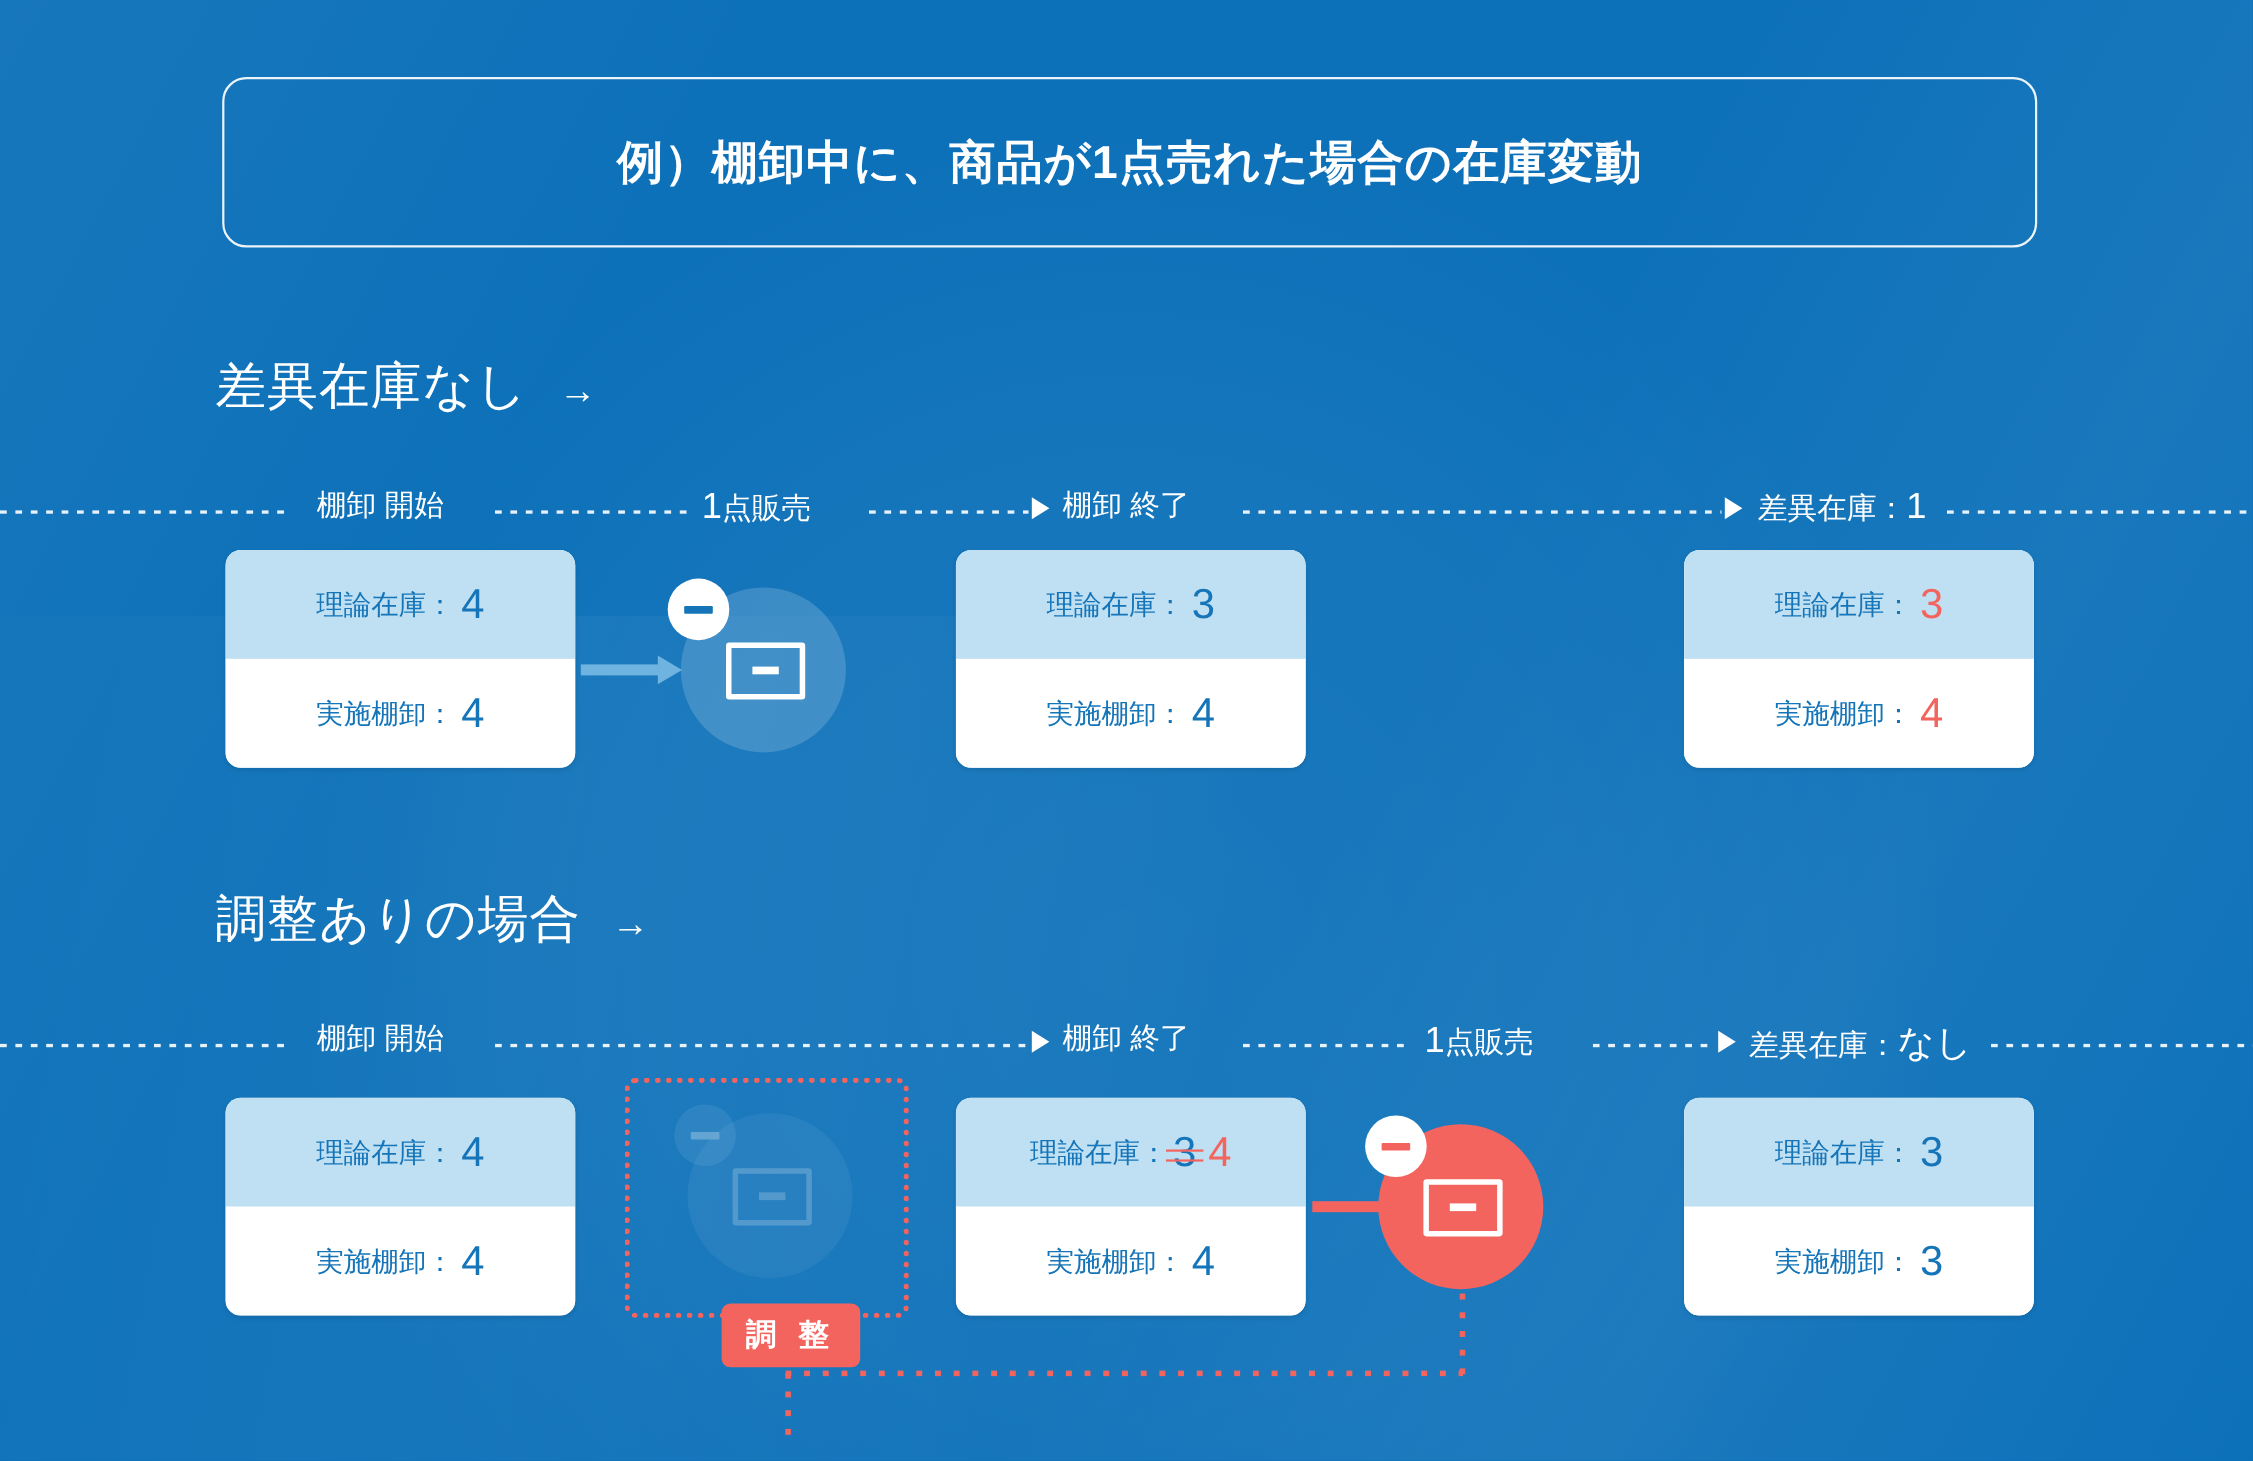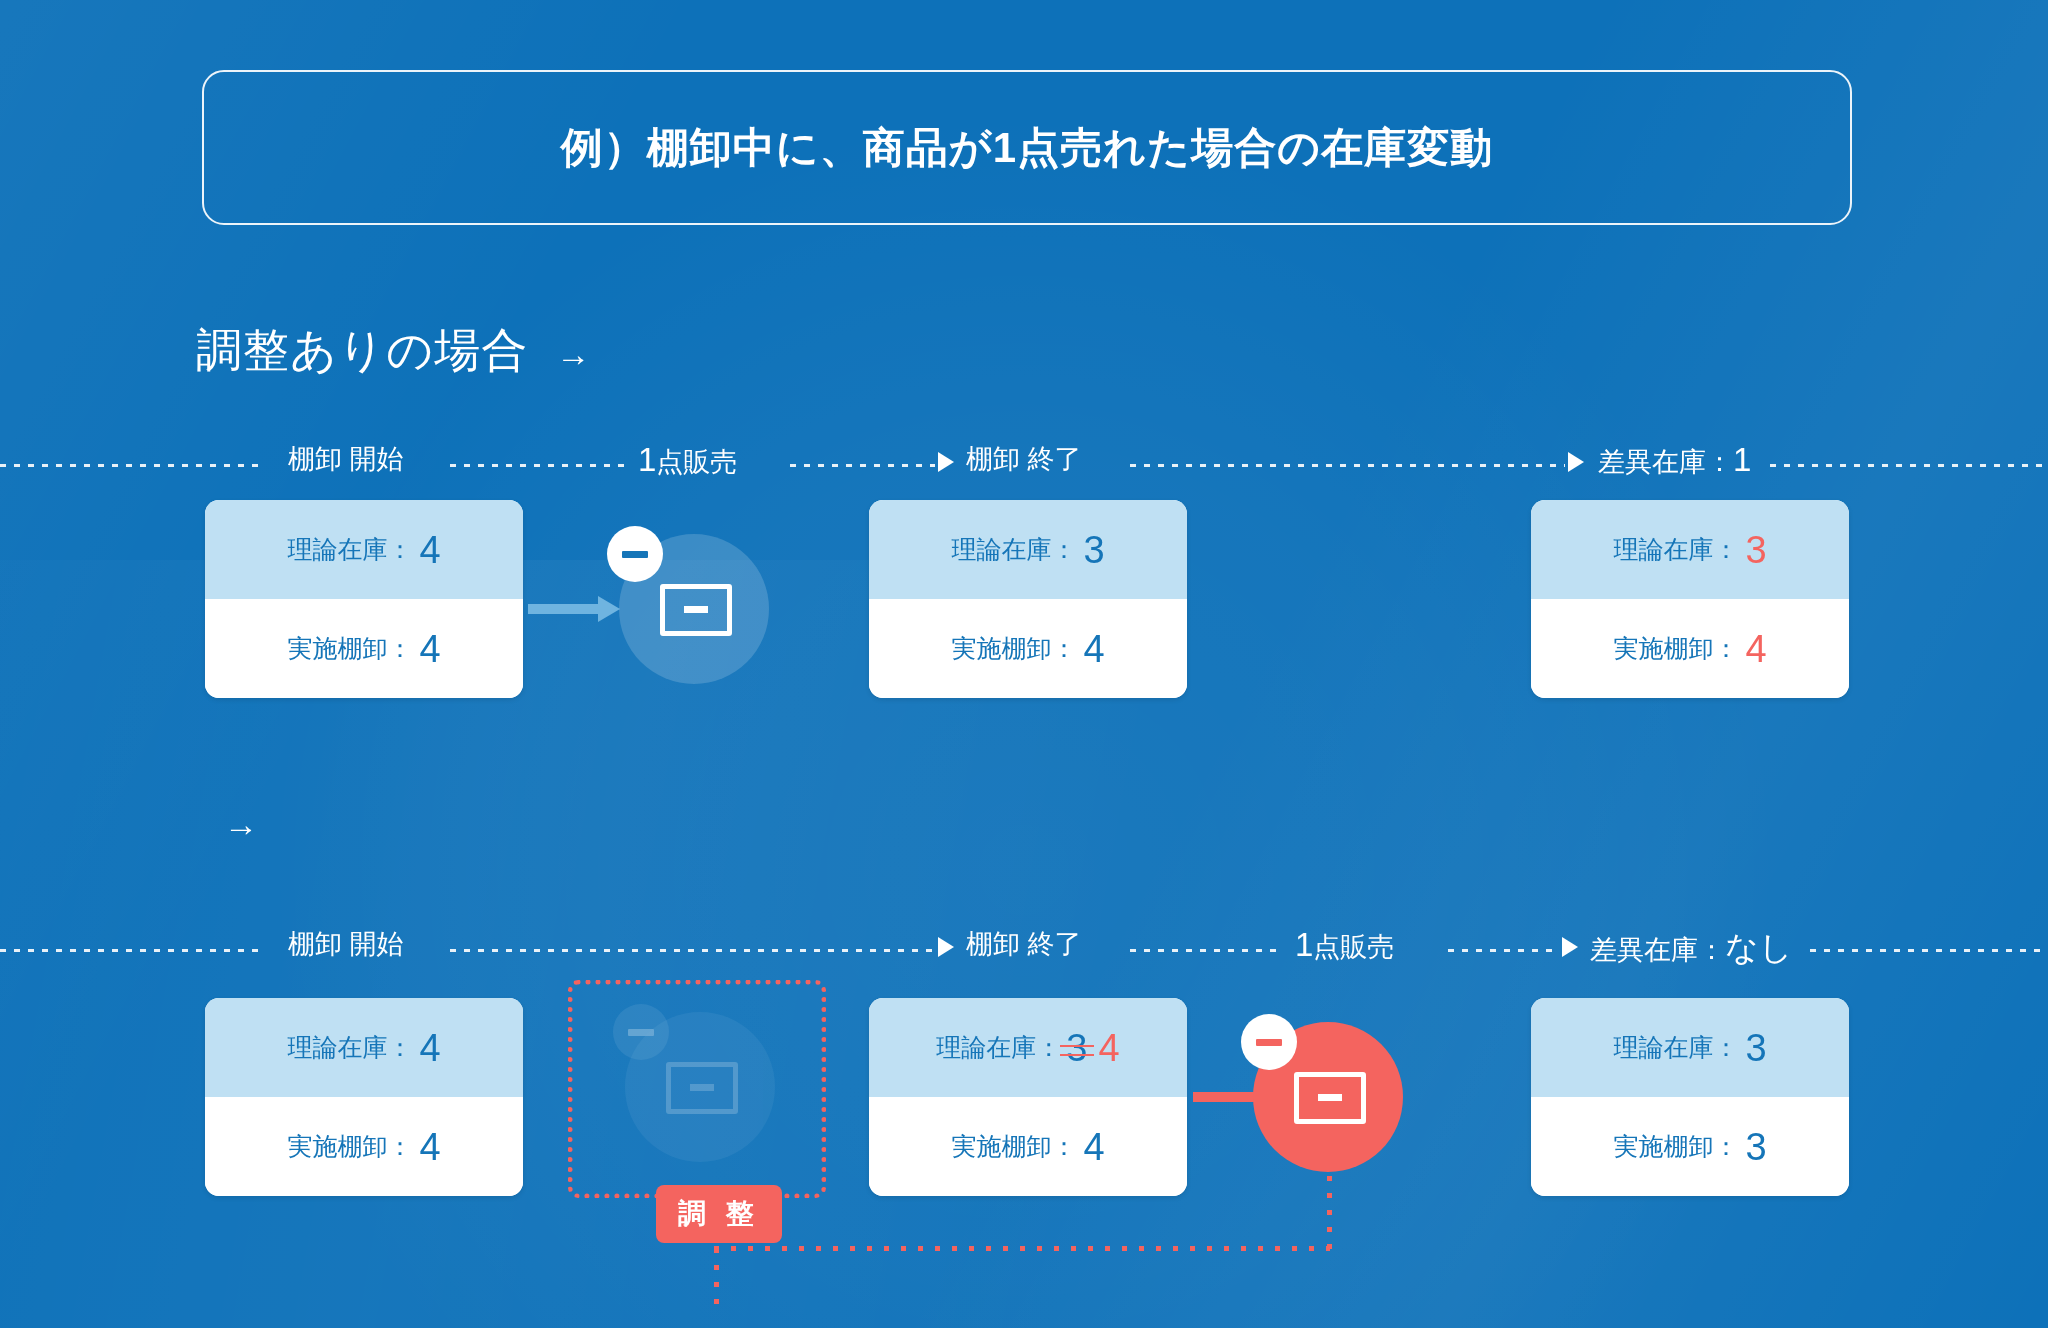"調整ありの場合" span.sec-title { text: 調整ありの場合 -> 差異在庫なし }
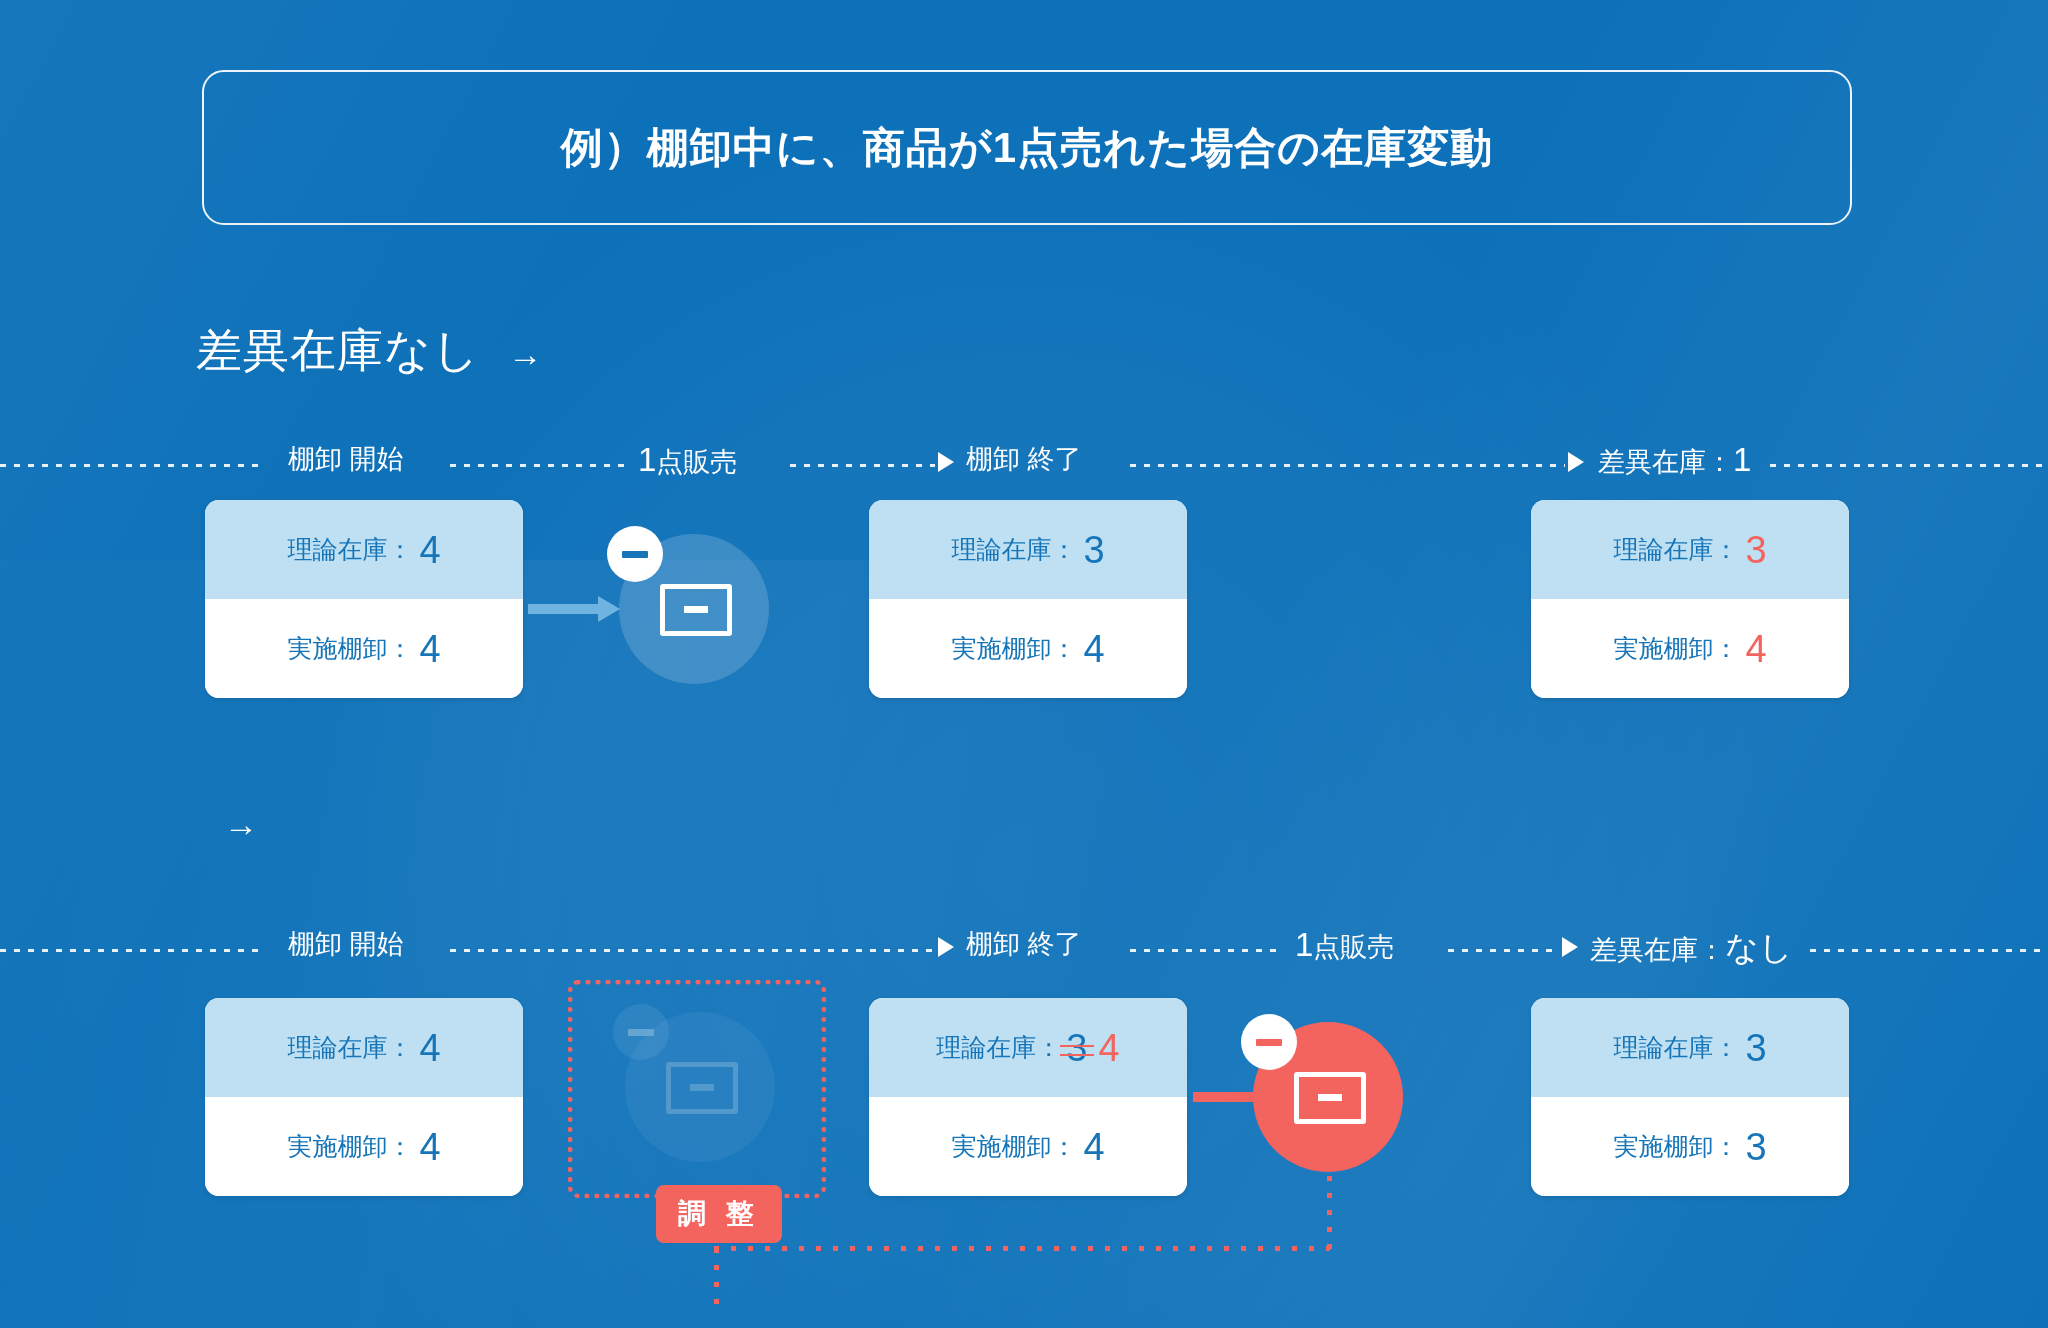"調整ありの場合" span.sec-title { html: none -> <span>調整ありの場合</span> }
